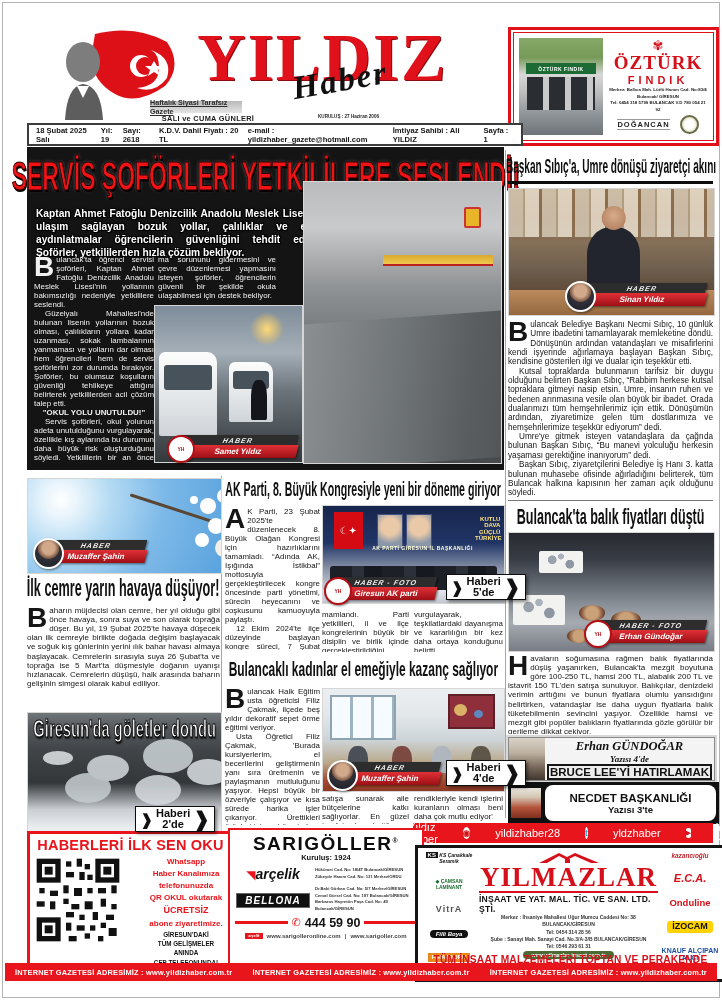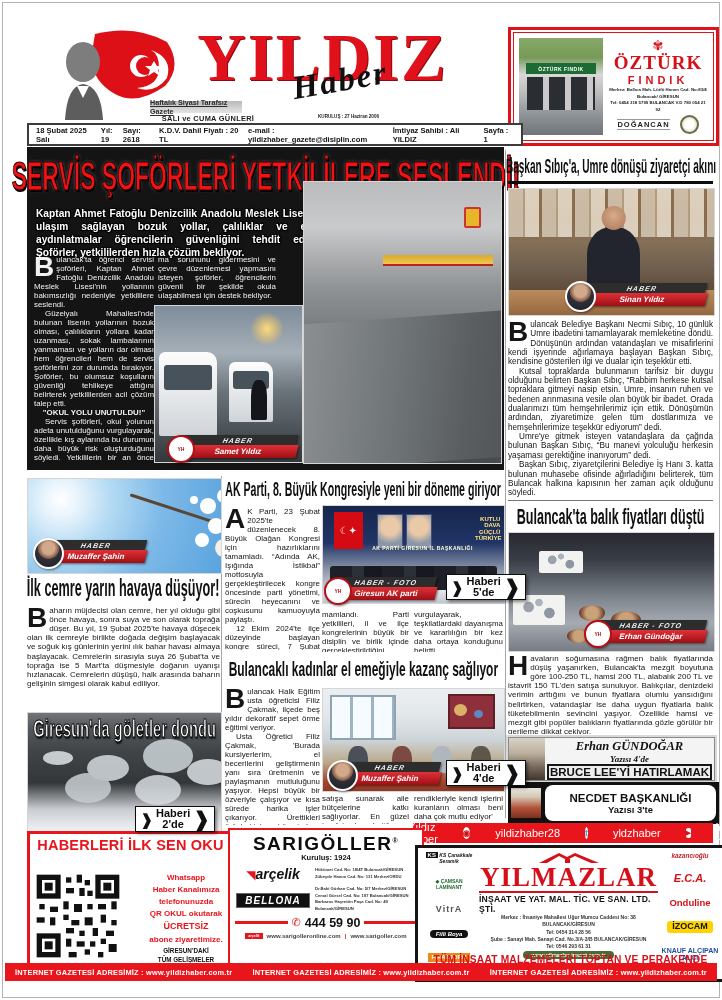"e-mail : yildizhaber_gazete@disiplin.com" span { text: gazete@disiplin.com -> gazete@hotmail.com }
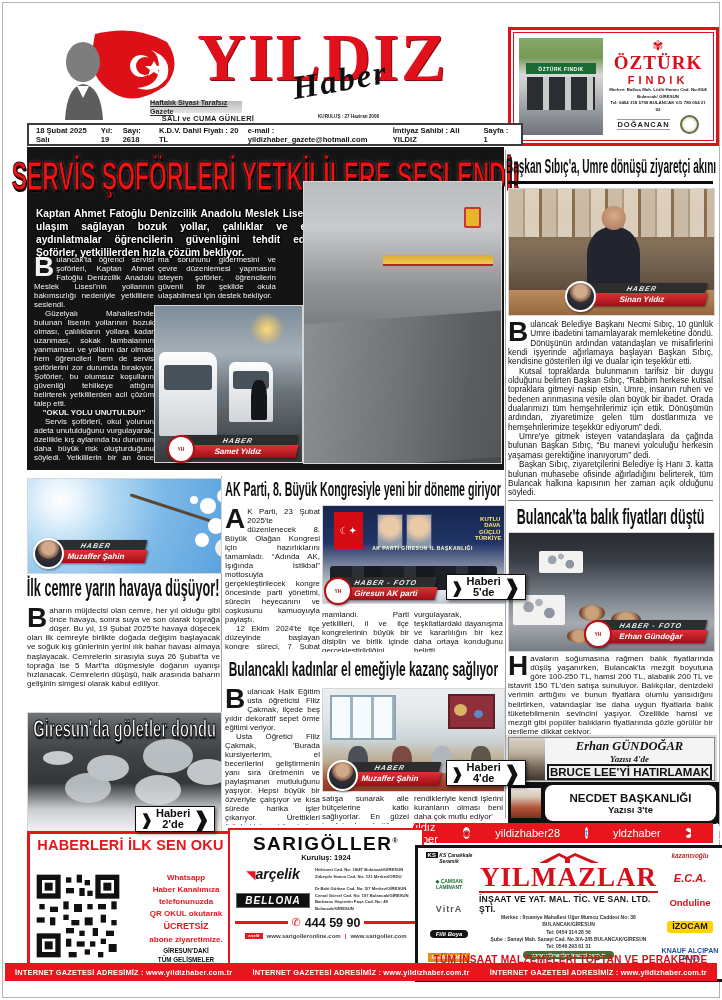"Whatsapp" div { margin-top: 19px -> 3px }
